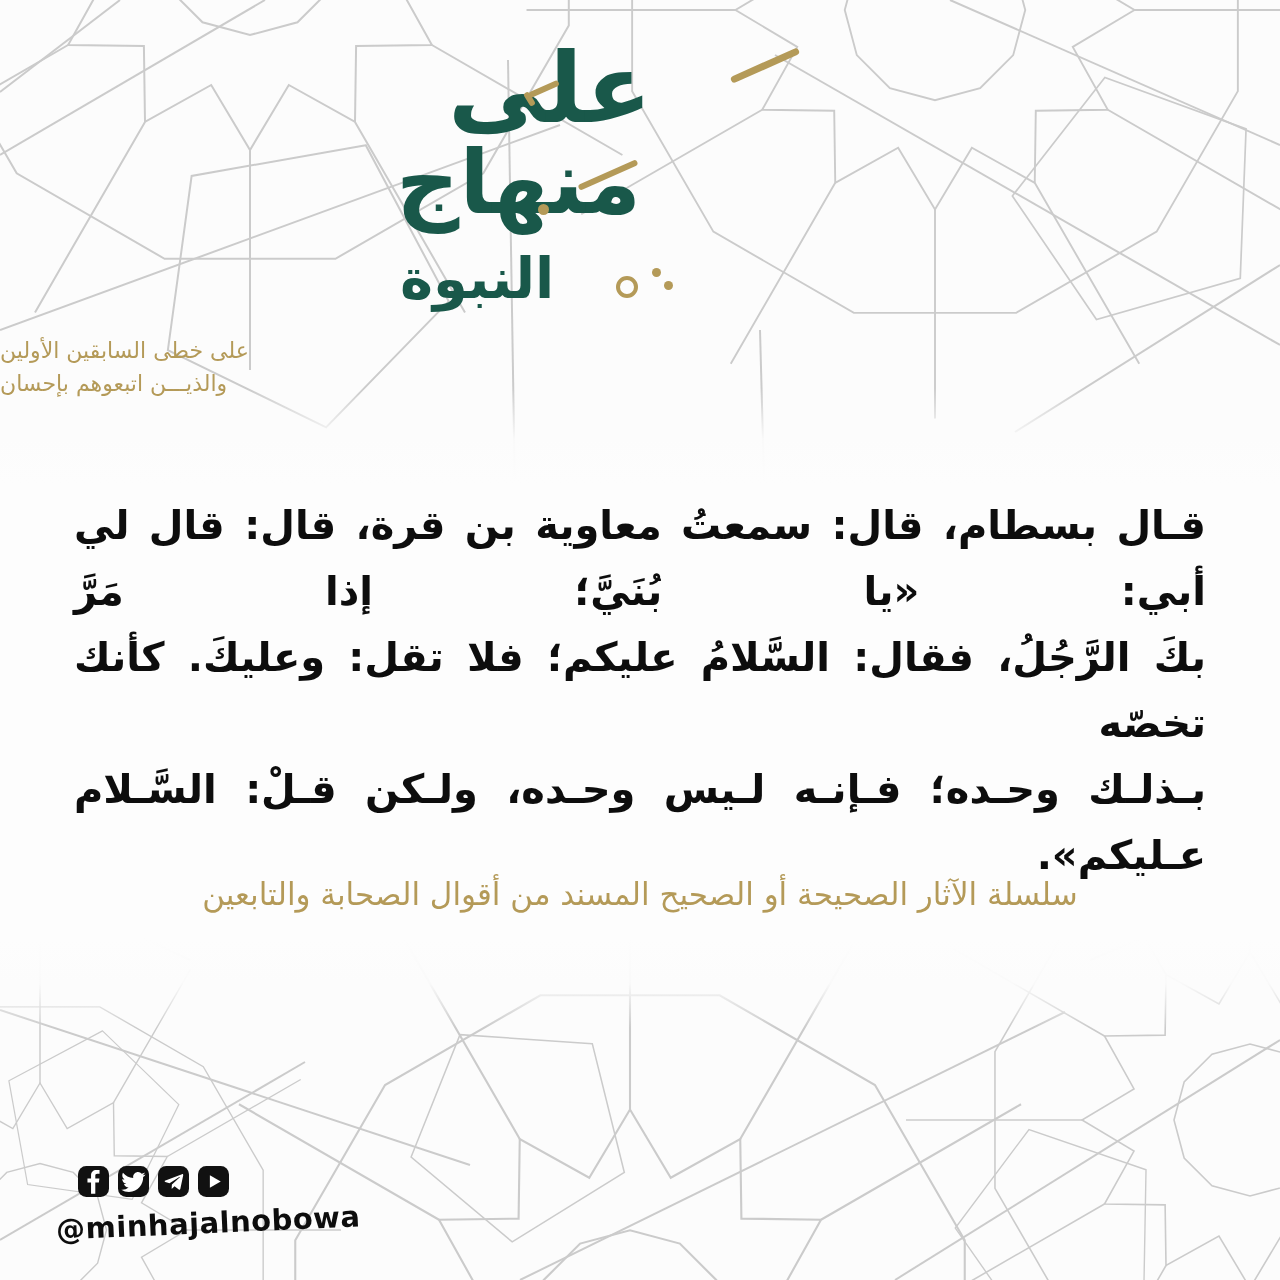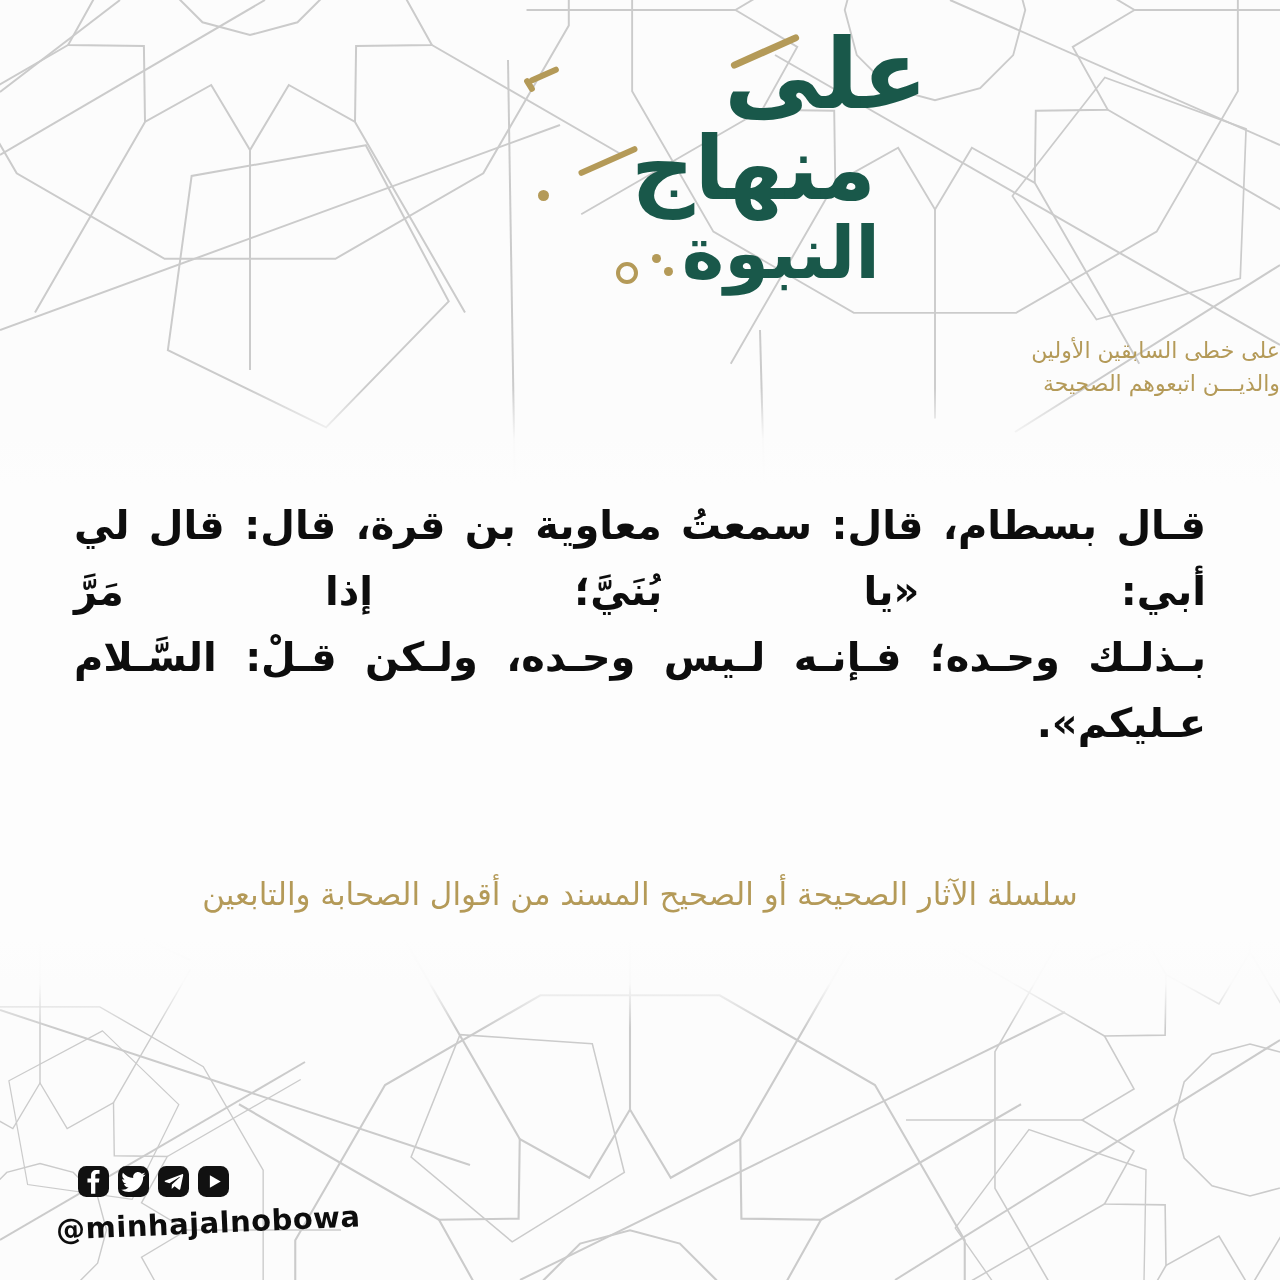"على" .logo { text-align: right -> left; top: 26px -> 40px }
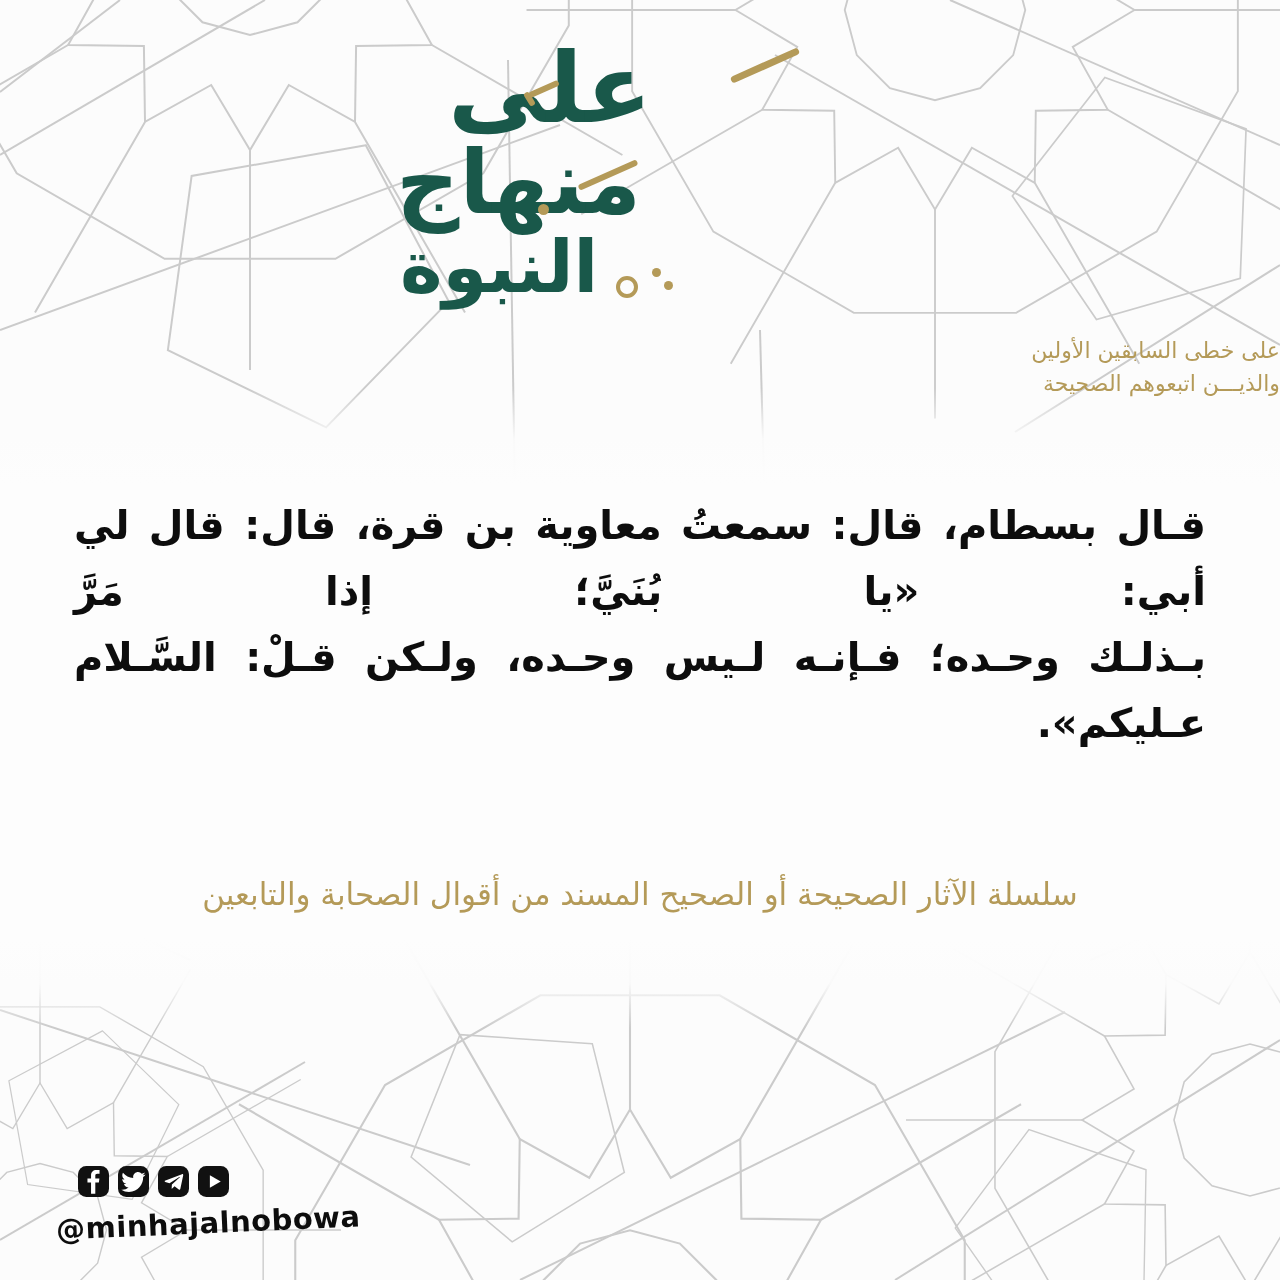"النبوة" .lw3 { font-size: 72px -> 56px; margin-top: 4px -> 24px }
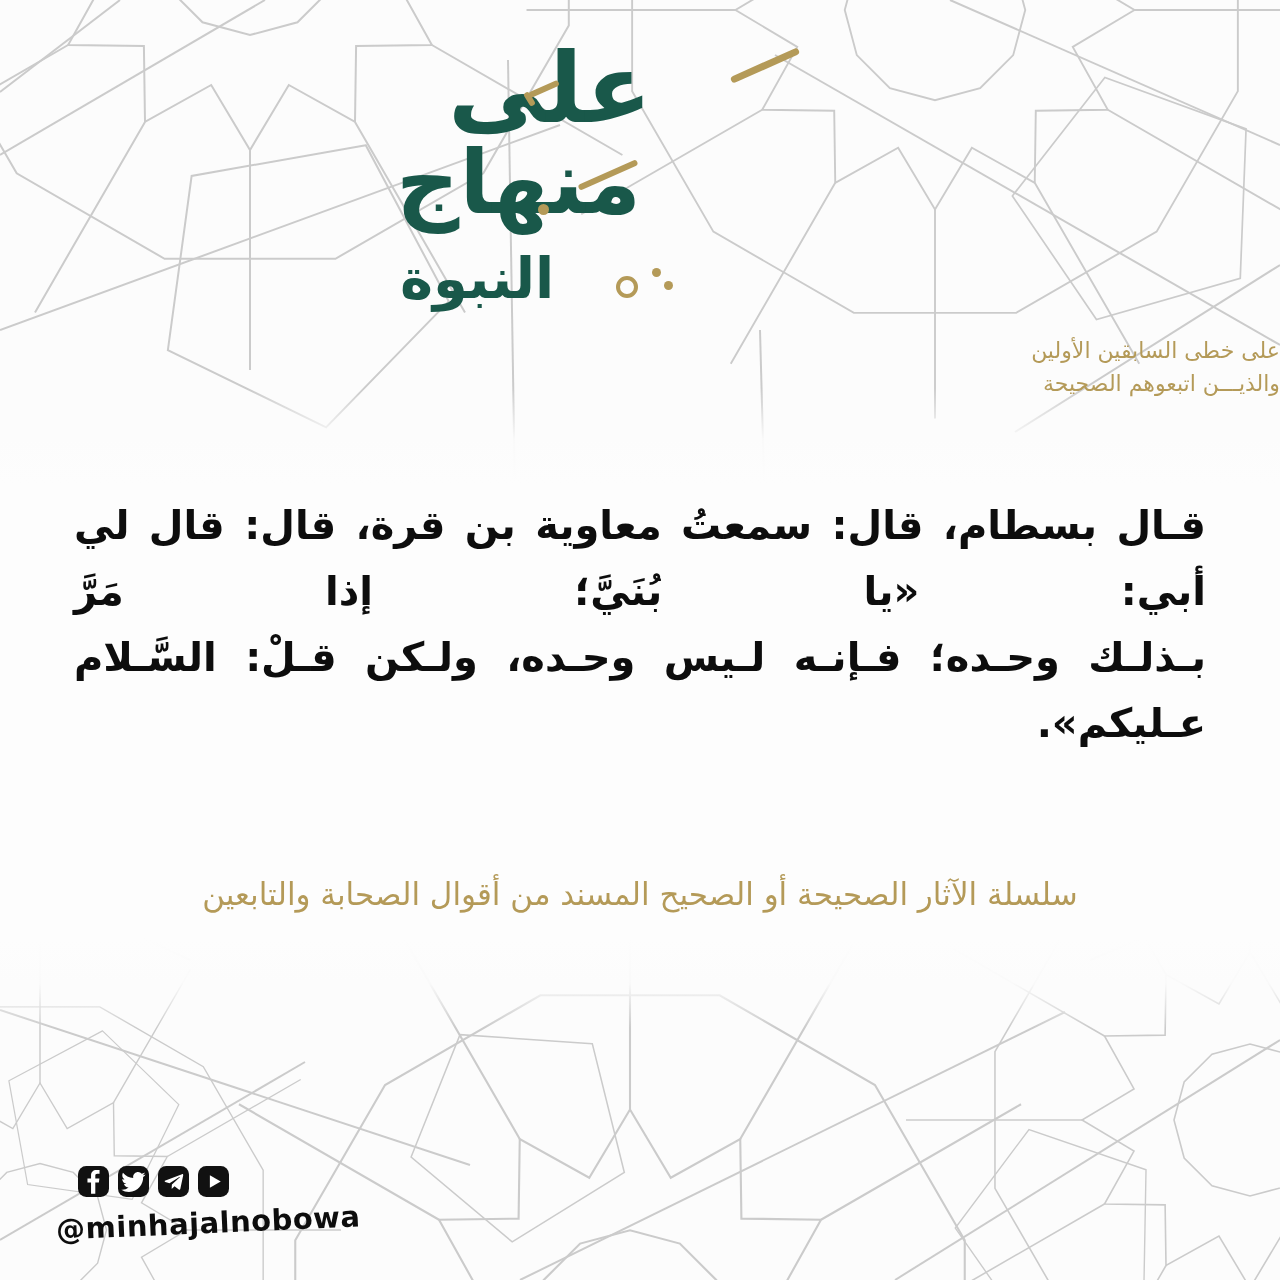"على خطى السابقين الأولين" .tagline { text-align: right -> left }
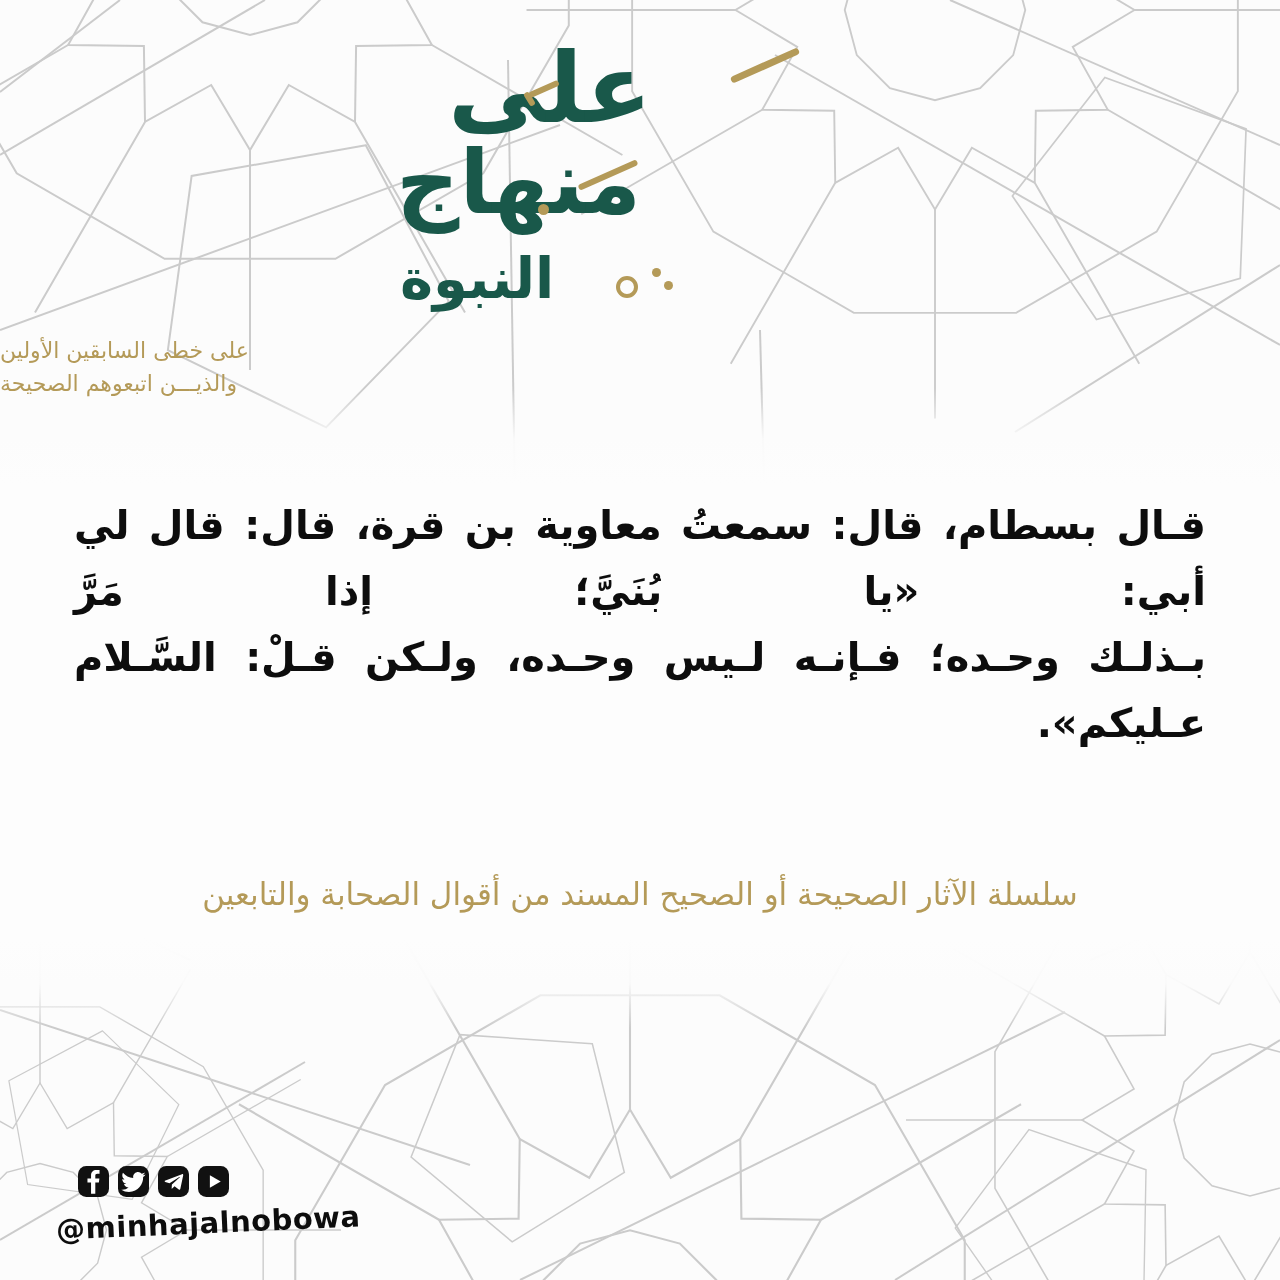"والذيـــن اتبعوهم الصحيحة" div { text: الصحيحة -> بإحسان }
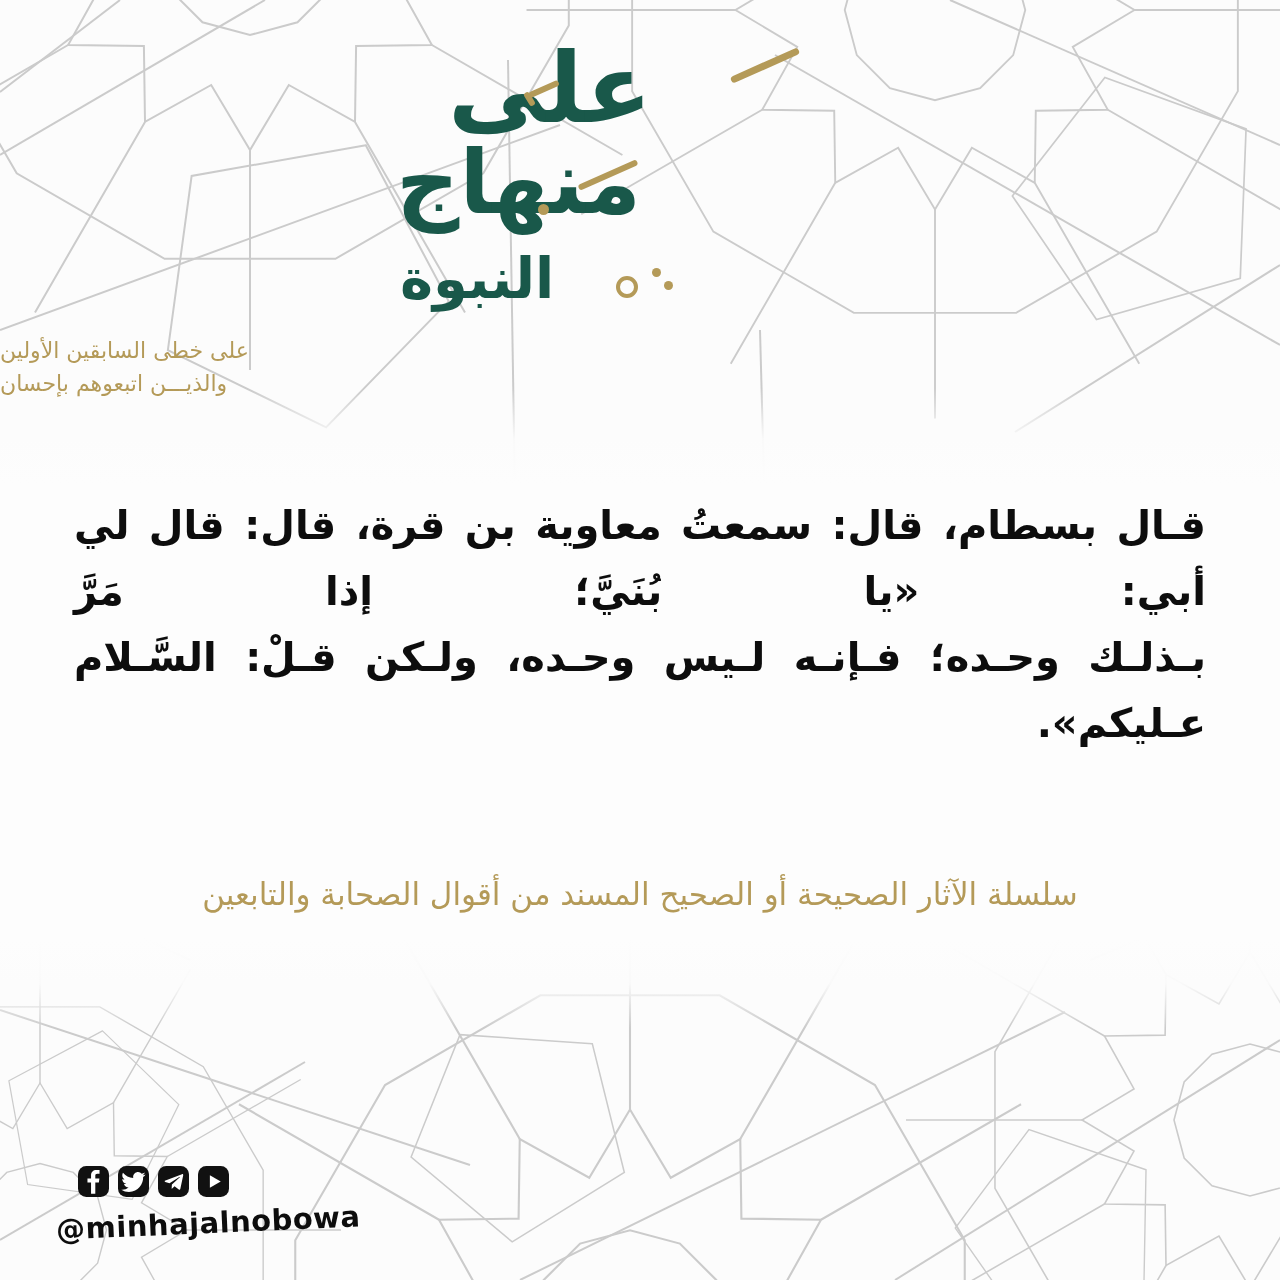"بكَ الرَّجُلُ، فقال: السَّلامُ عليكم؛" div.bline { html: none -> <div>بكَ الرَّجُلُ، فقال: السَّلامُ عليكم؛ فلا تقل: وعليكَ. كأنك تخصّه</div> }
